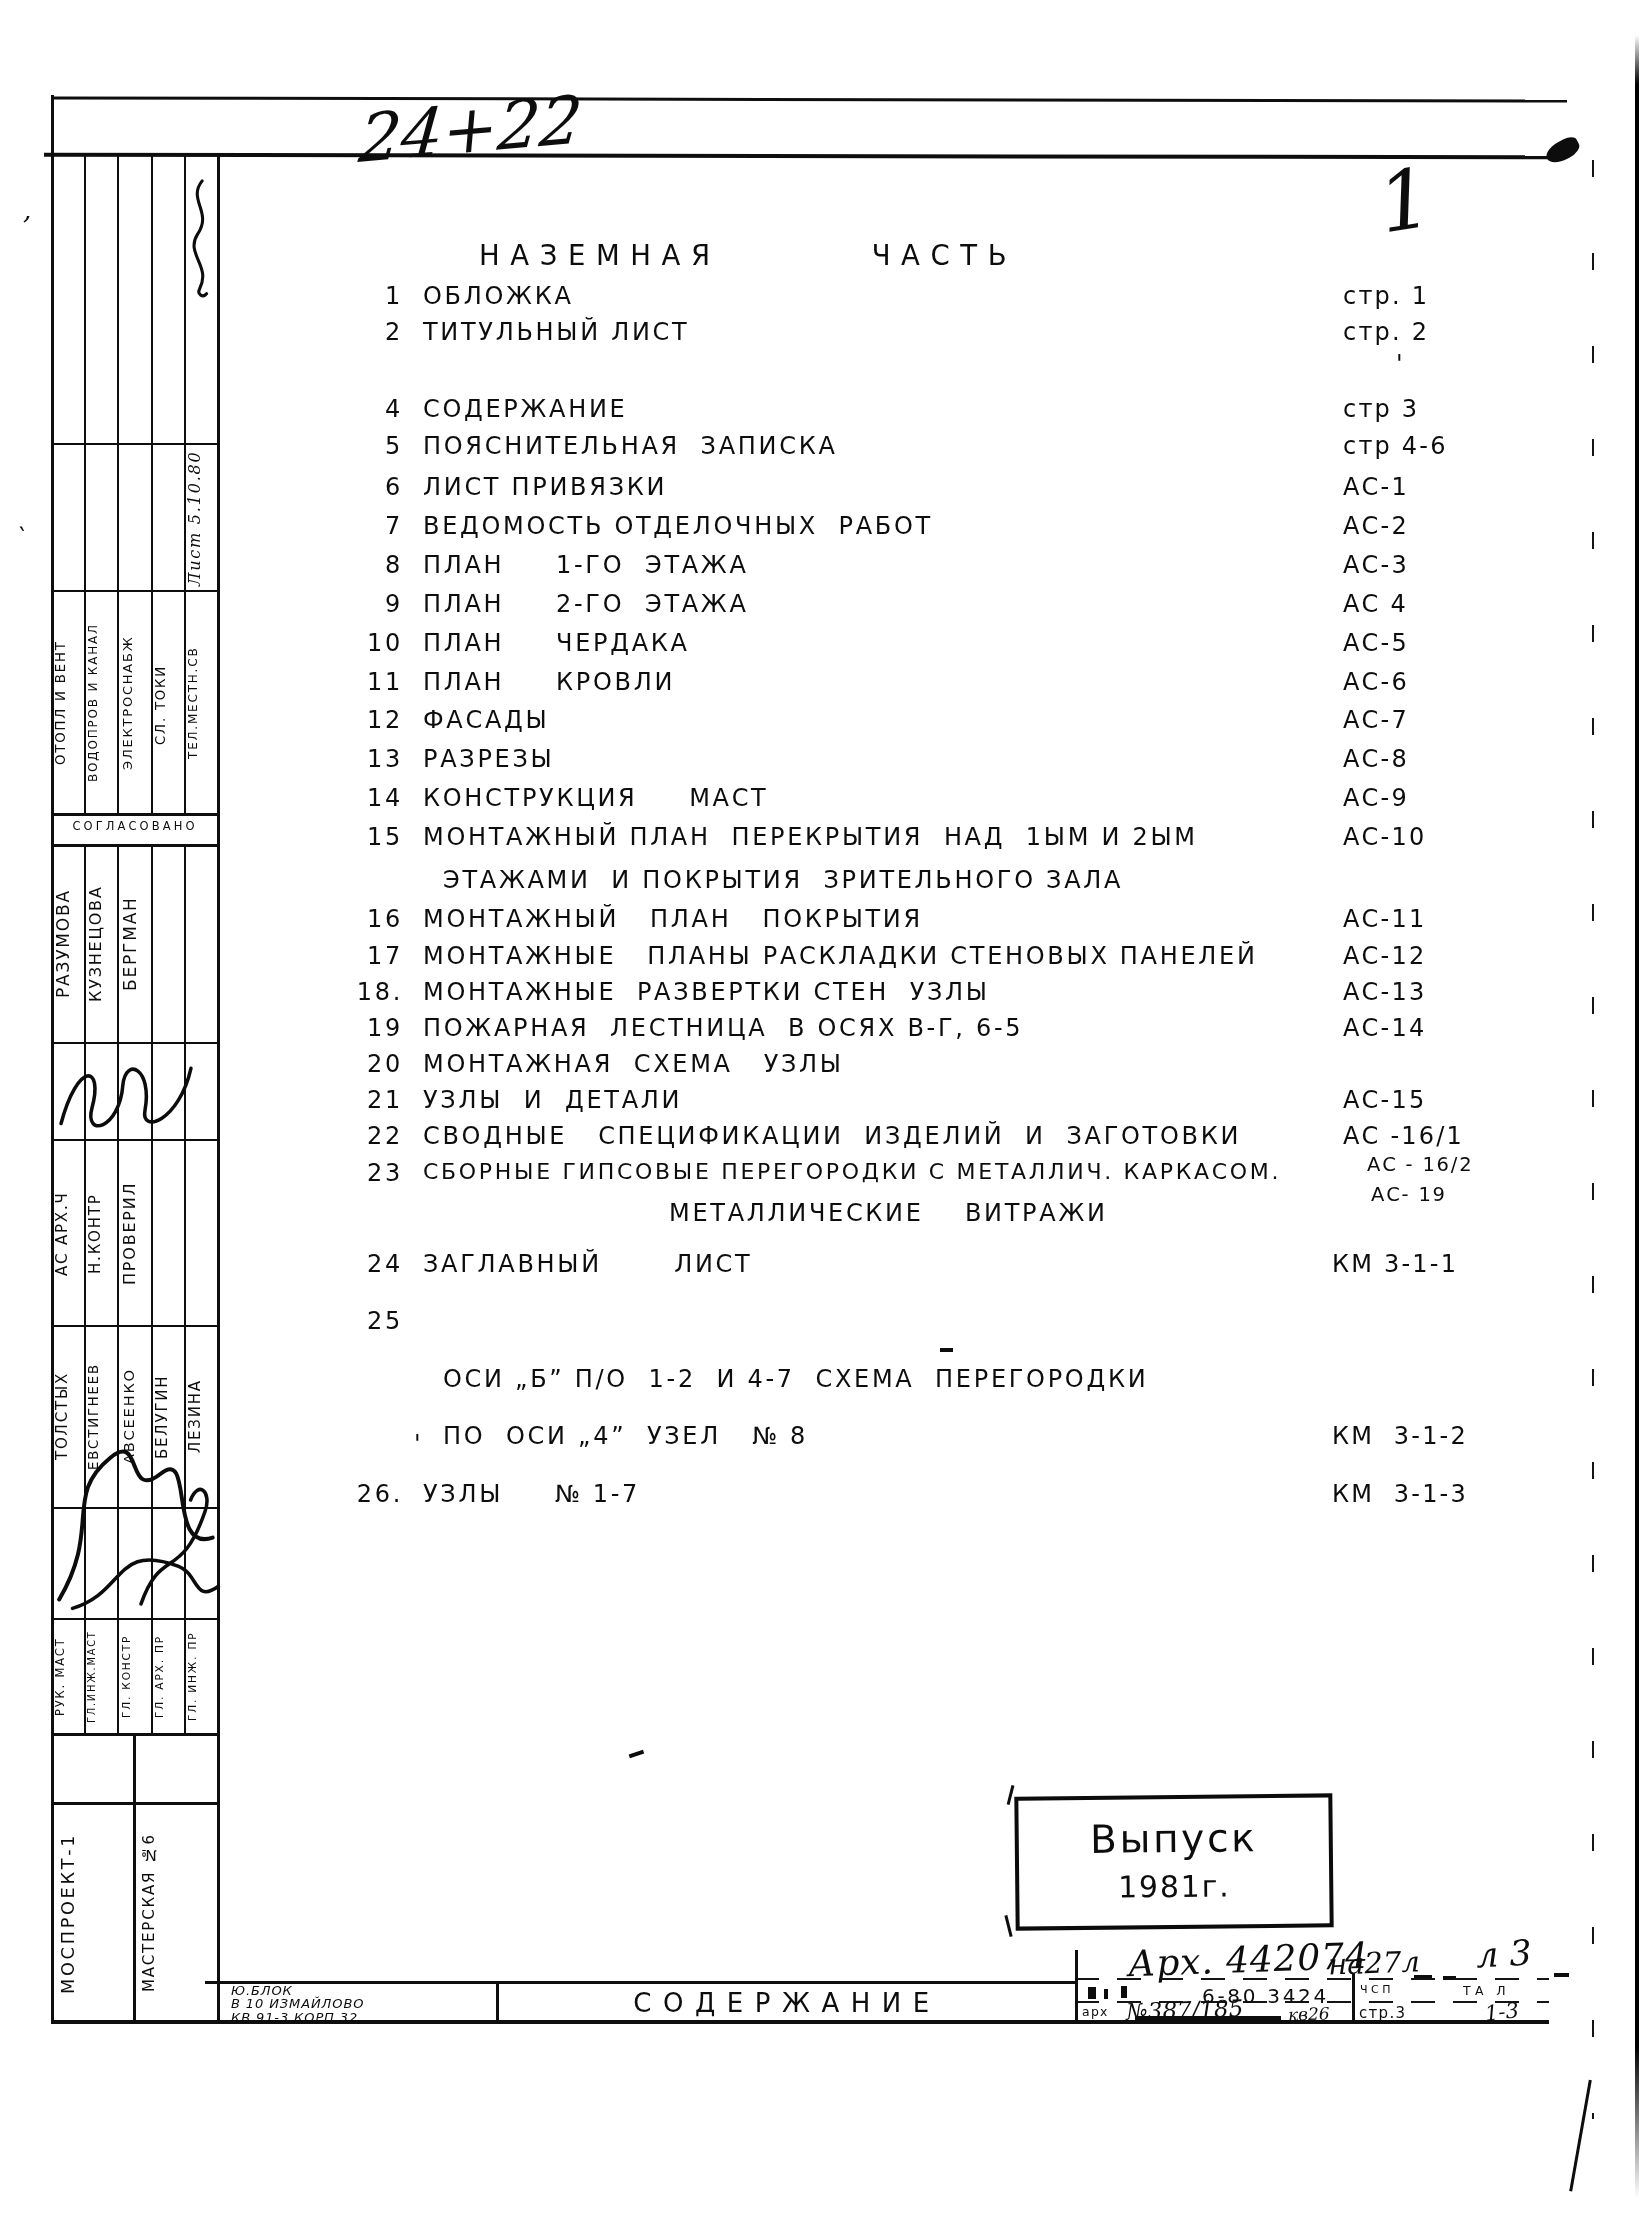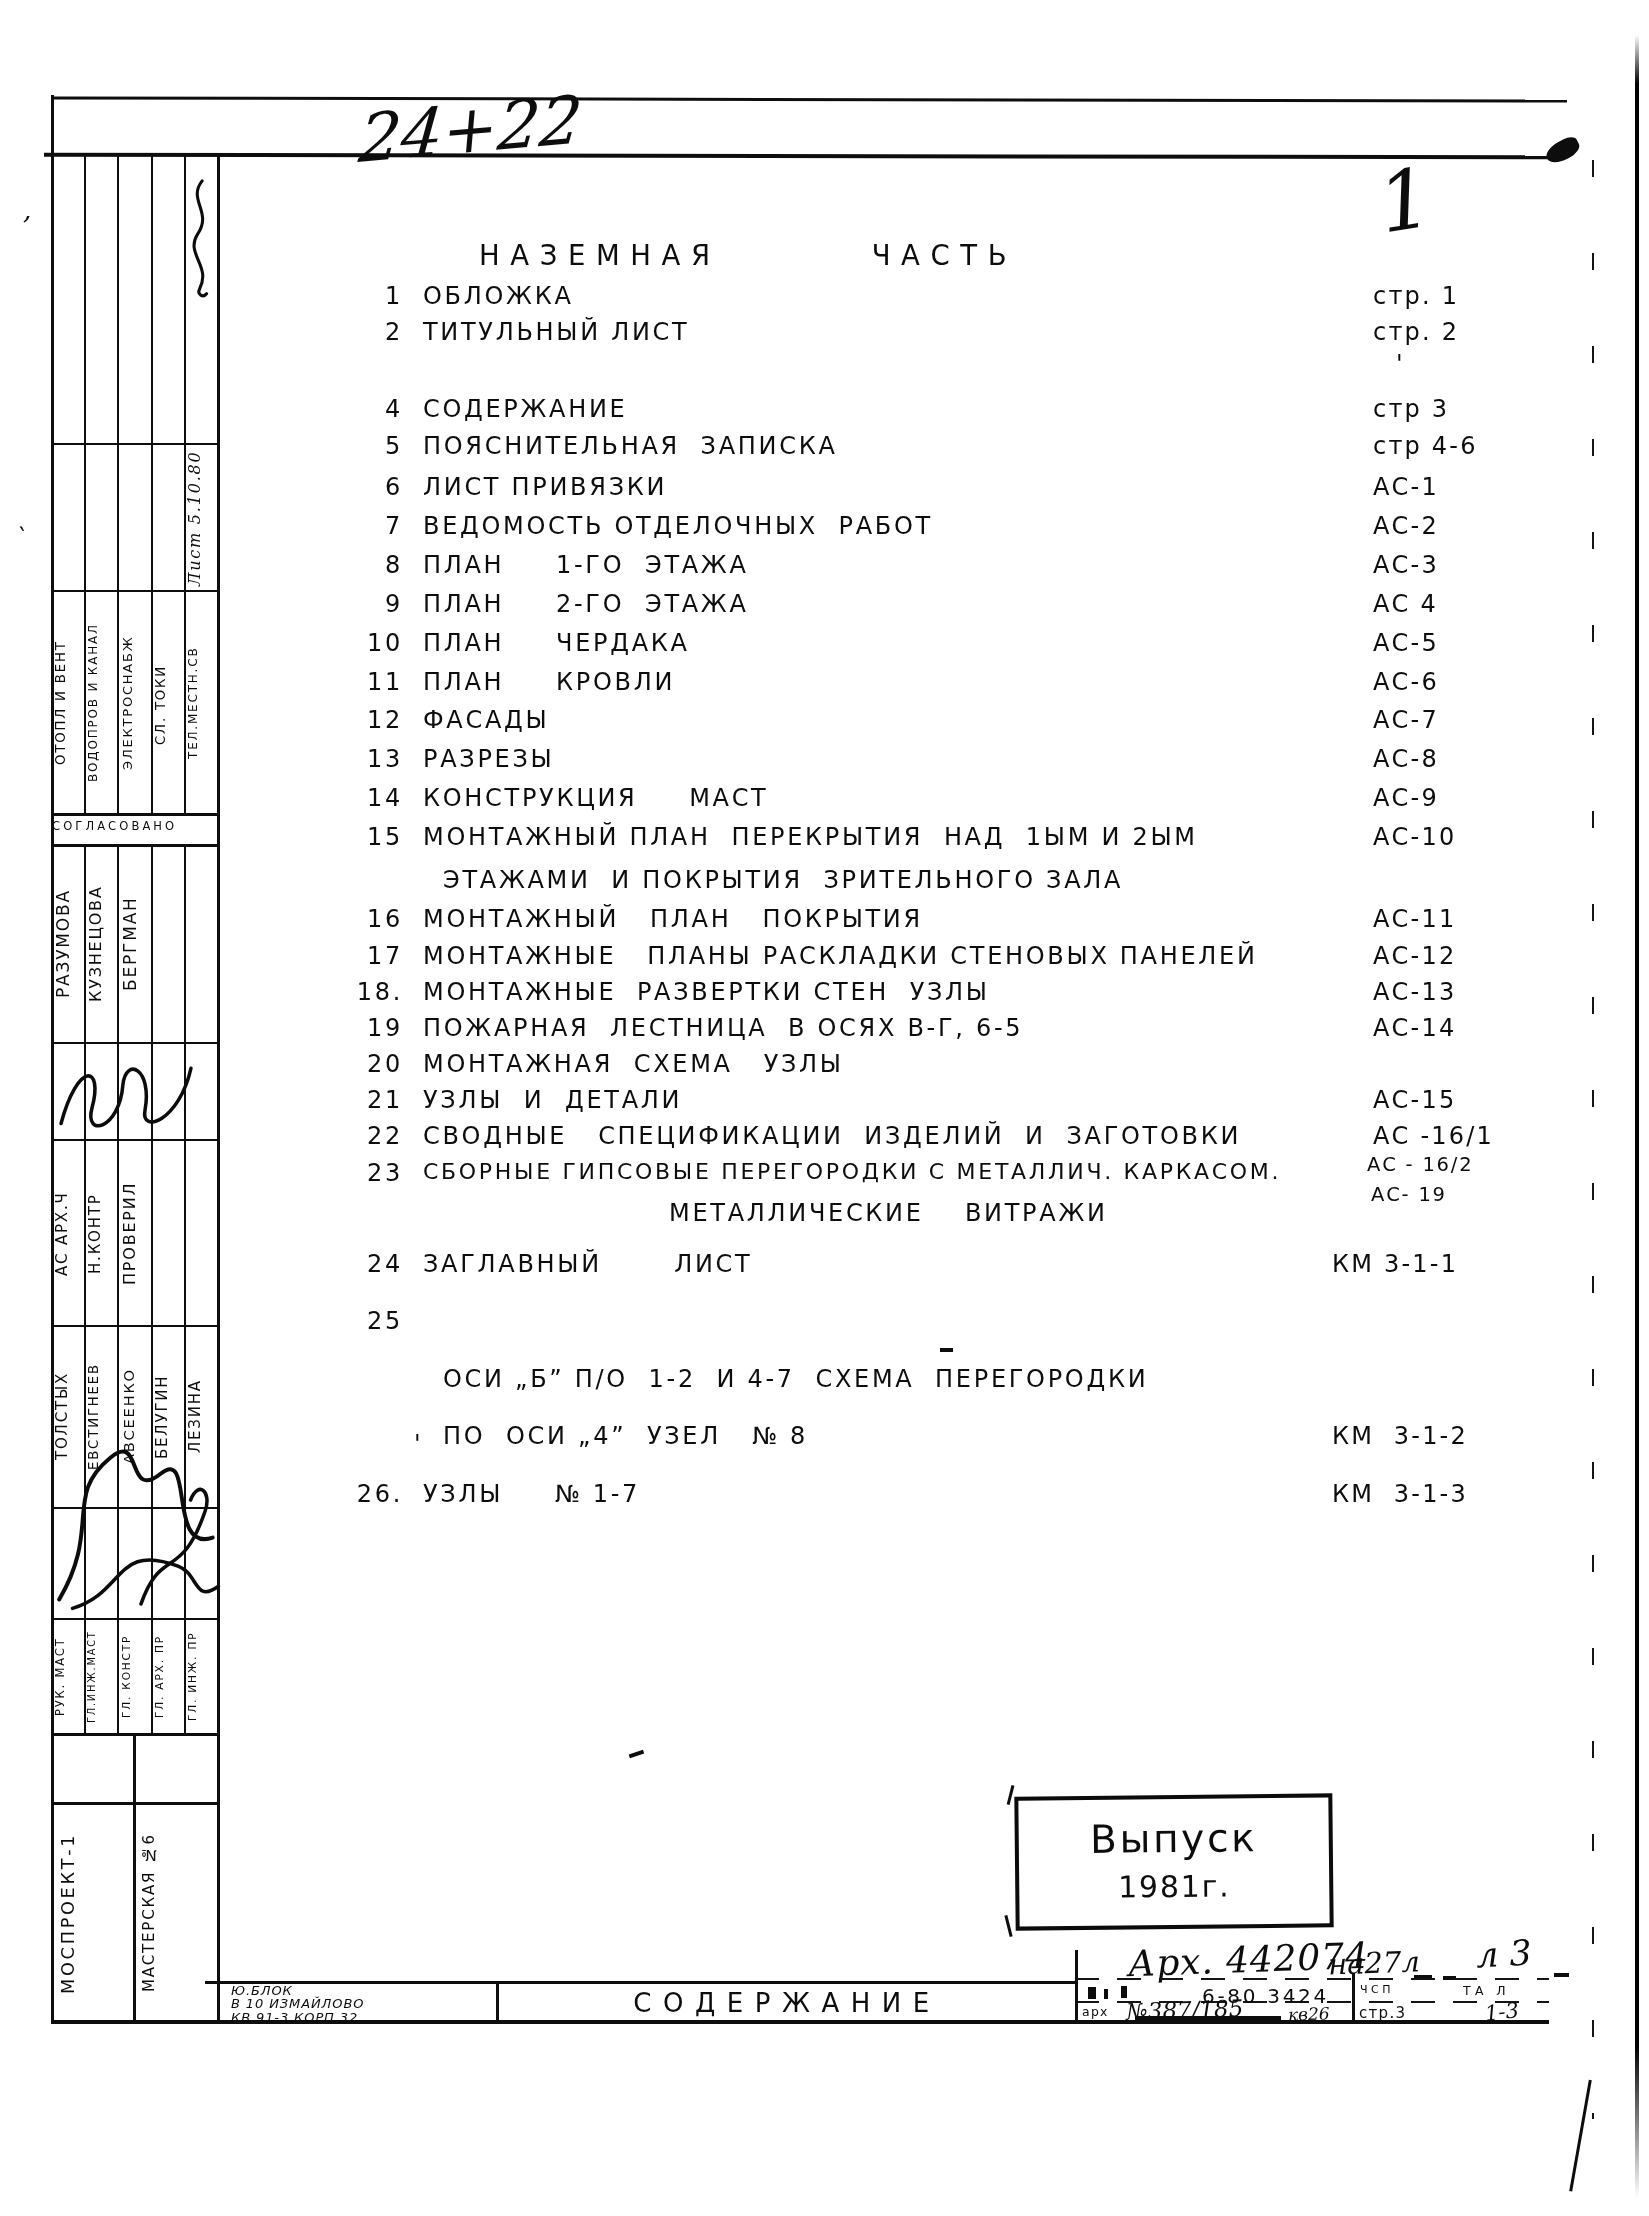"стр. 1" .row .ref { left: 1036px -> 1006px }
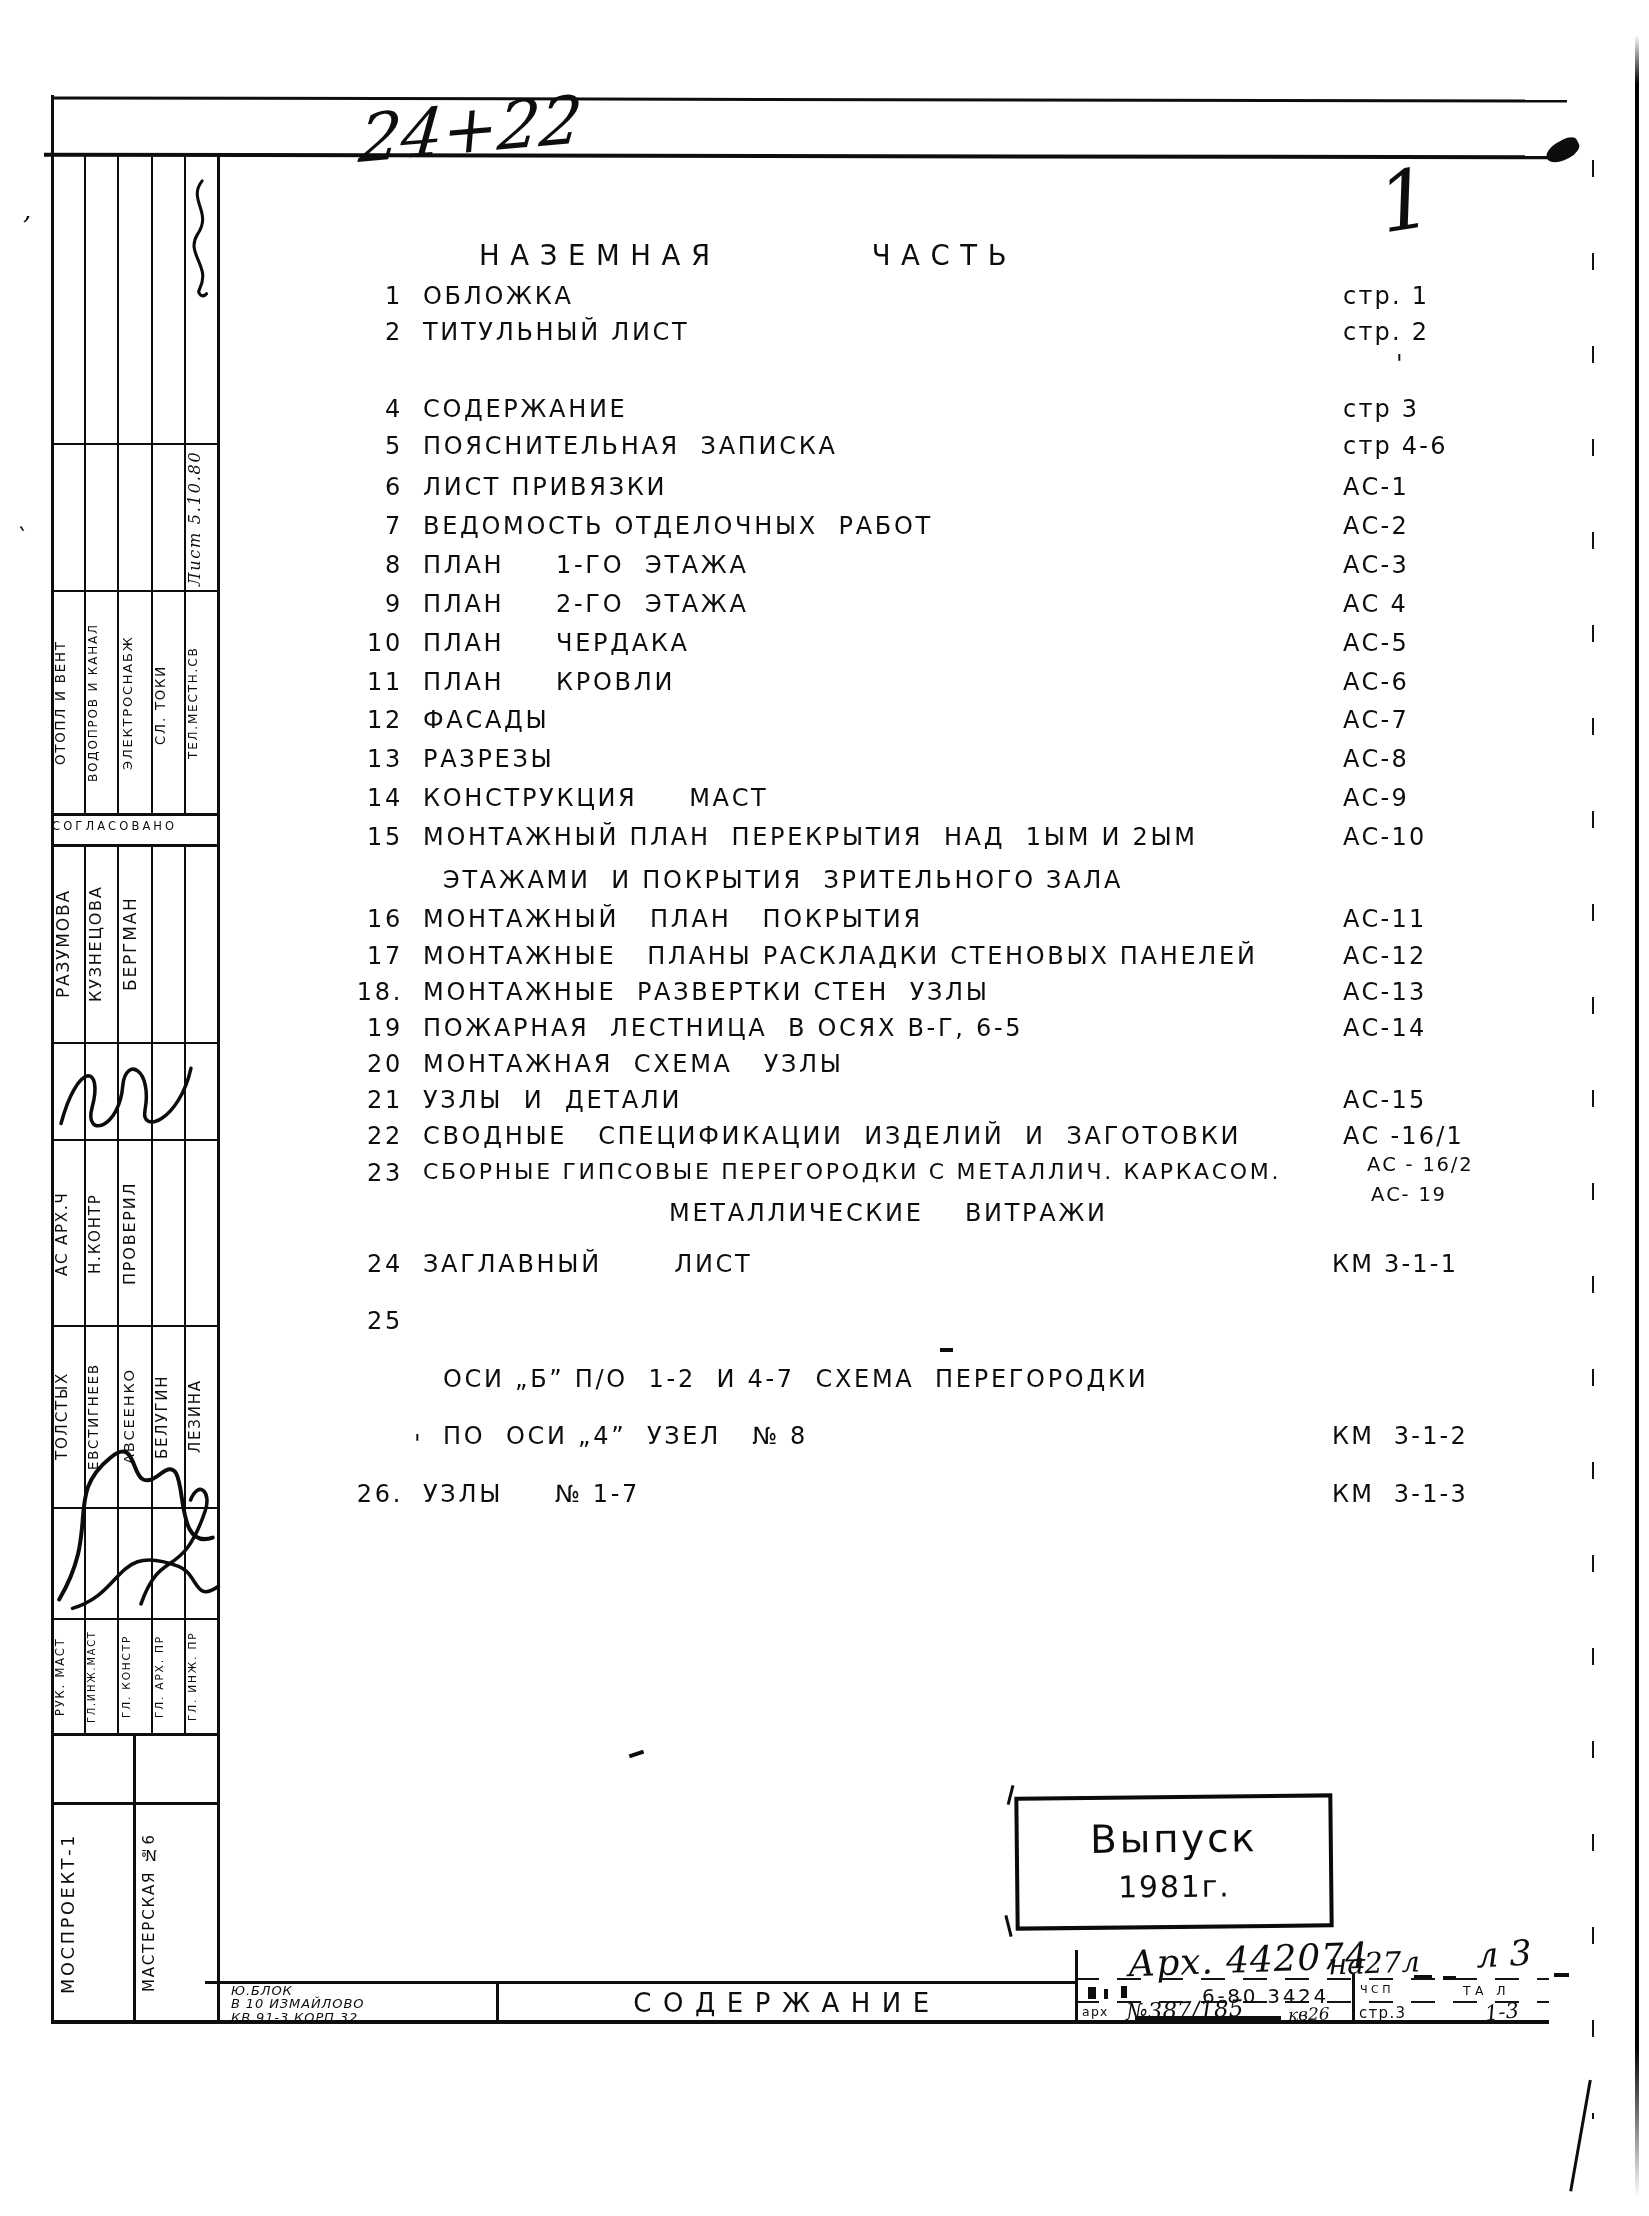"СОГЛАСОВАНО" div { text-align: left -> center }
